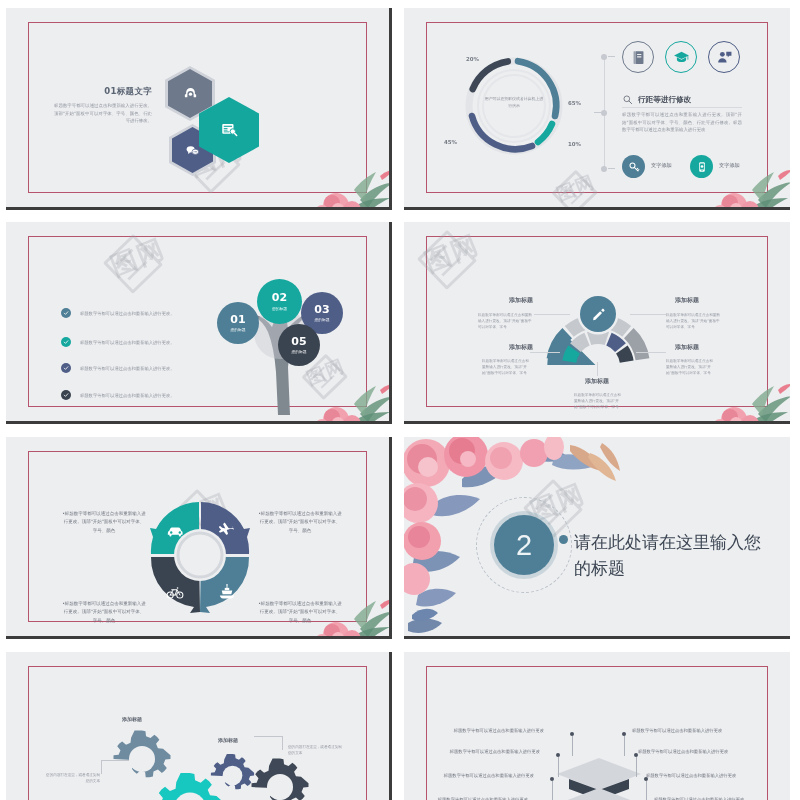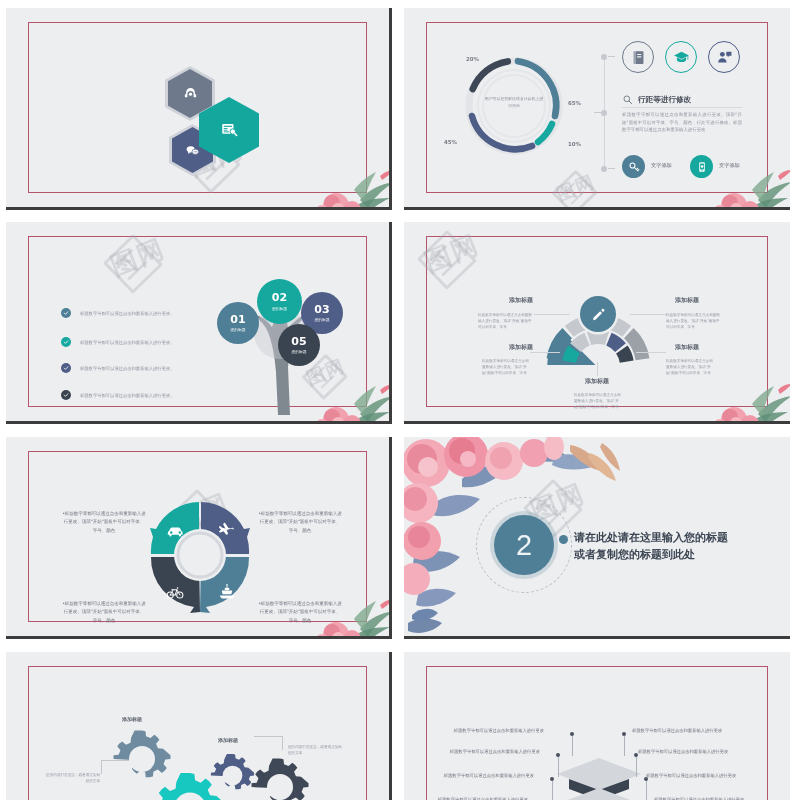"01标题文字" div { html: none -> <div> <div>01标题文字</div> <div>标题数字等都可以通过点击和重新输入进行更改。顶部"开始"面板中可以对字体、字号、颜色、行距等进行修改。</div> </div> }
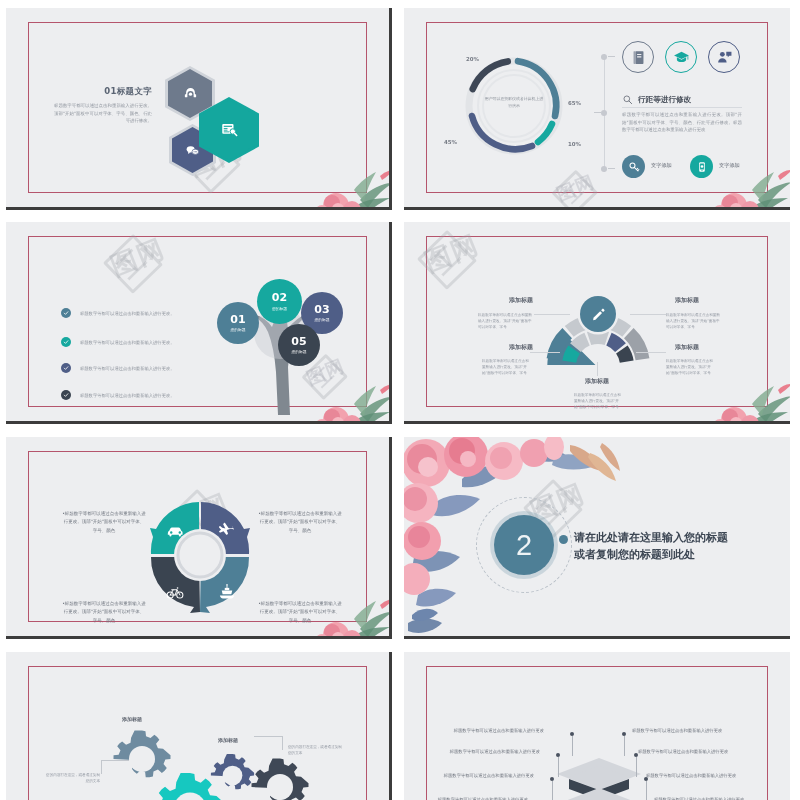"请在此处请在这里输入您的标题" .sec-title { font-size: 11px -> 17px; font-weight: bold -> normal }
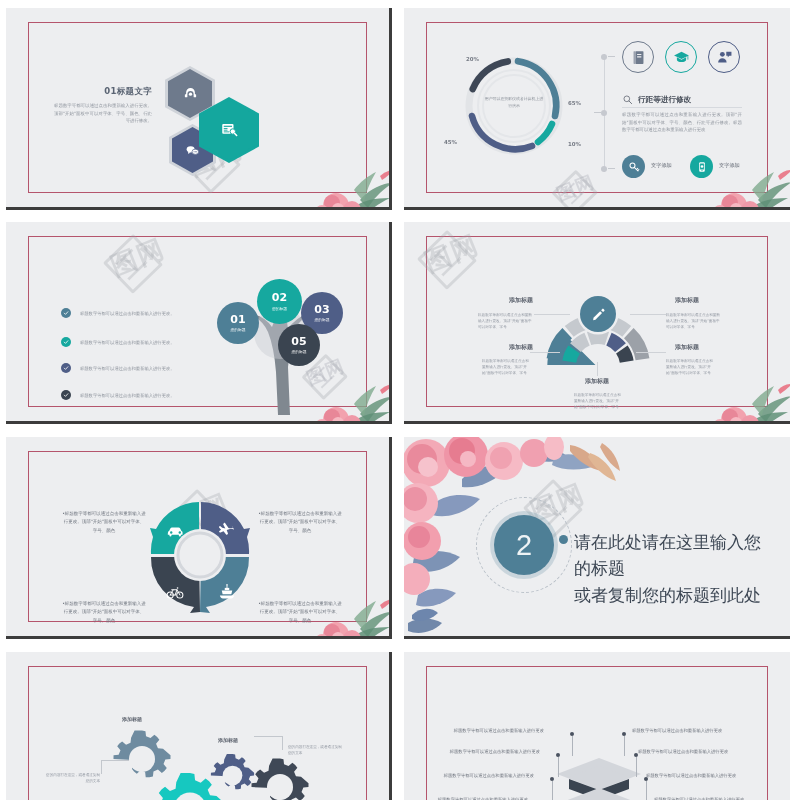"或者复制您的标题到此处" div { html: <div>或者复制您的标题到此处</div> -> none }
